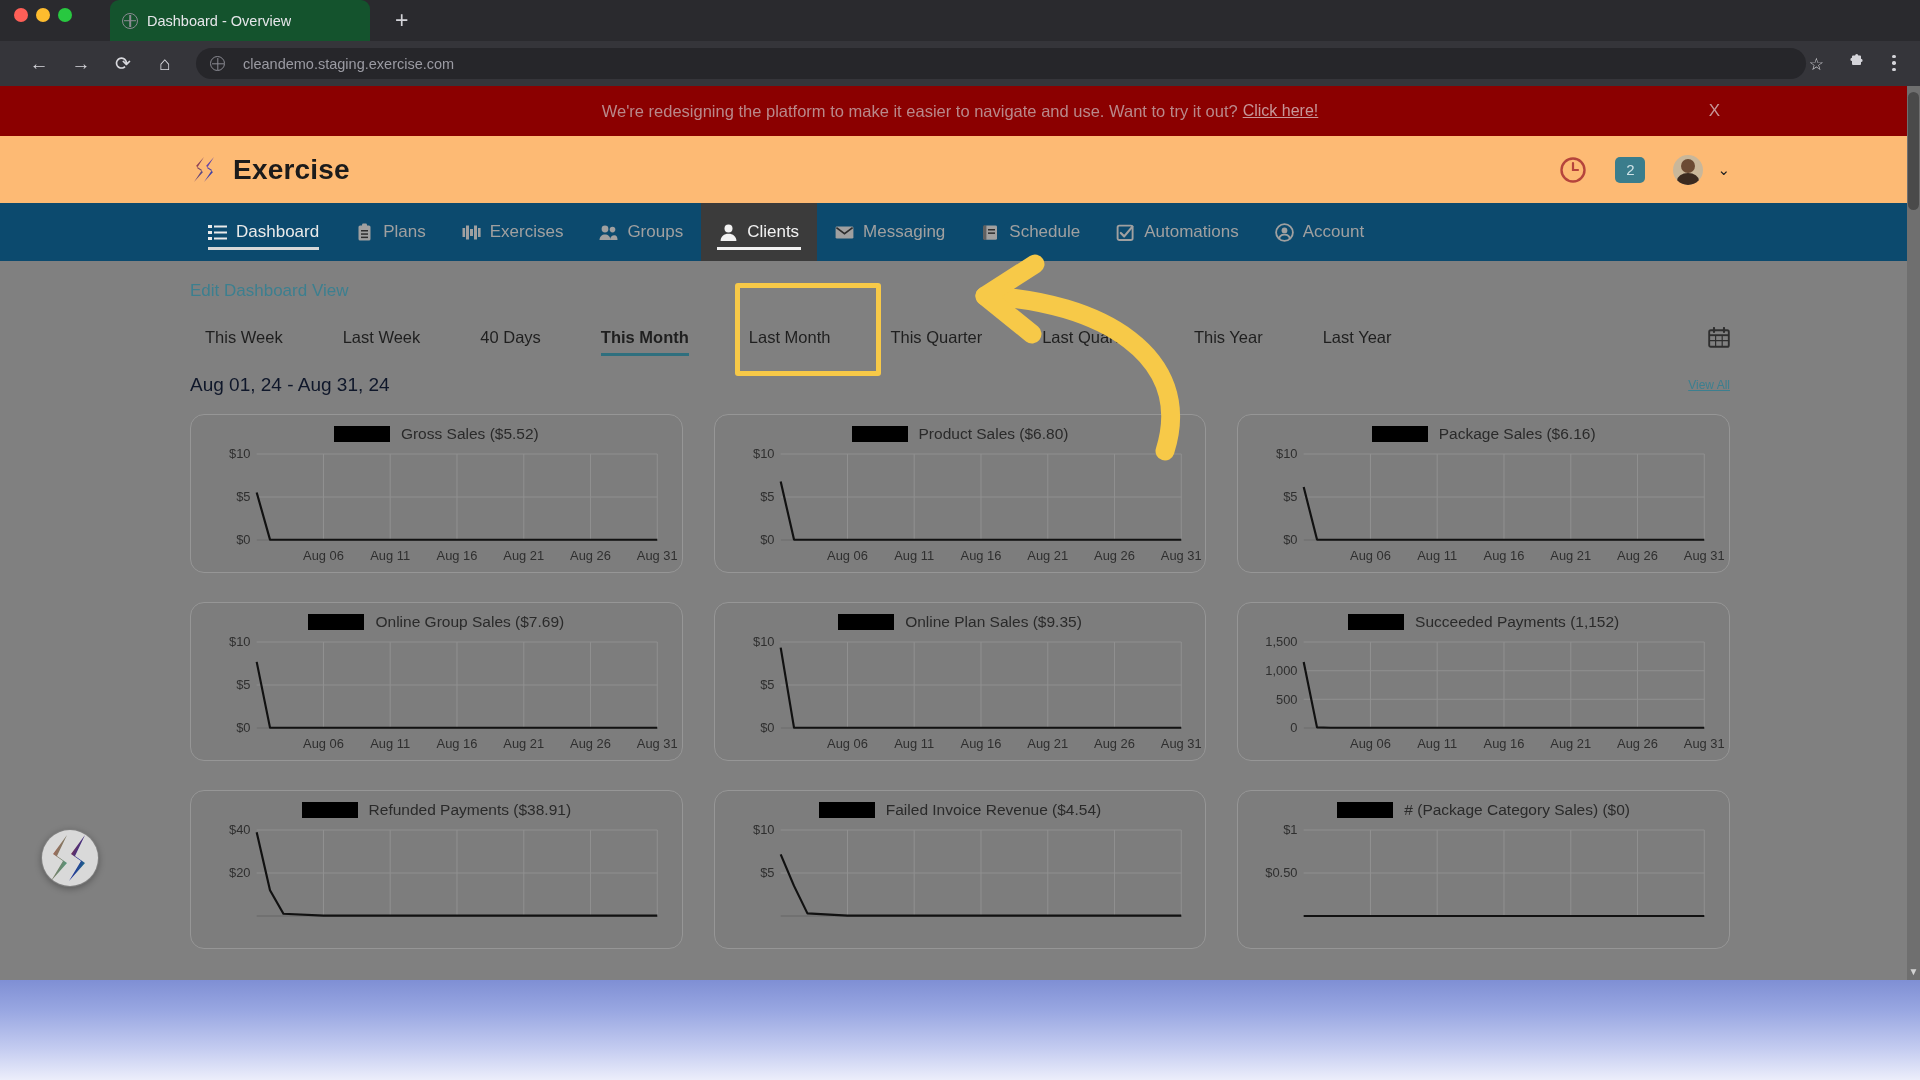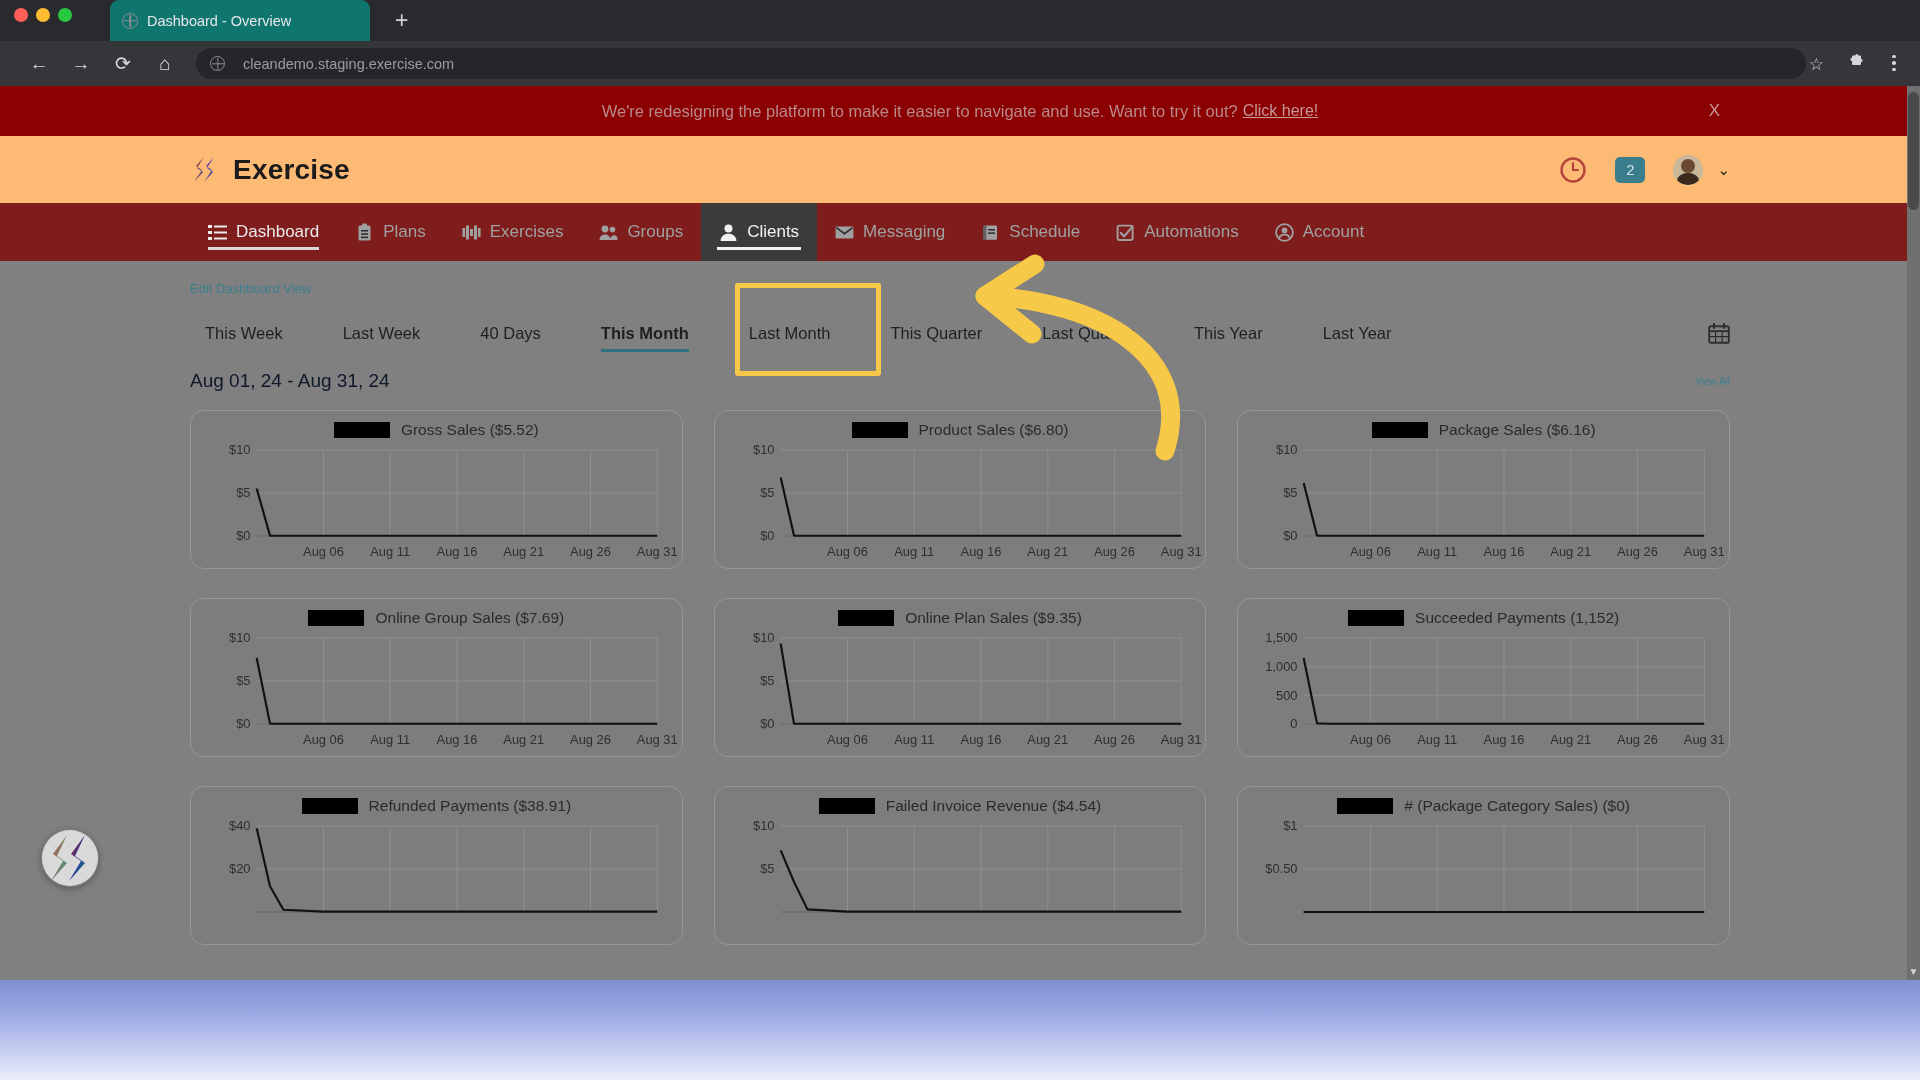"Dashboard - Overview" .tab { background: #0f766e -> #14532d }
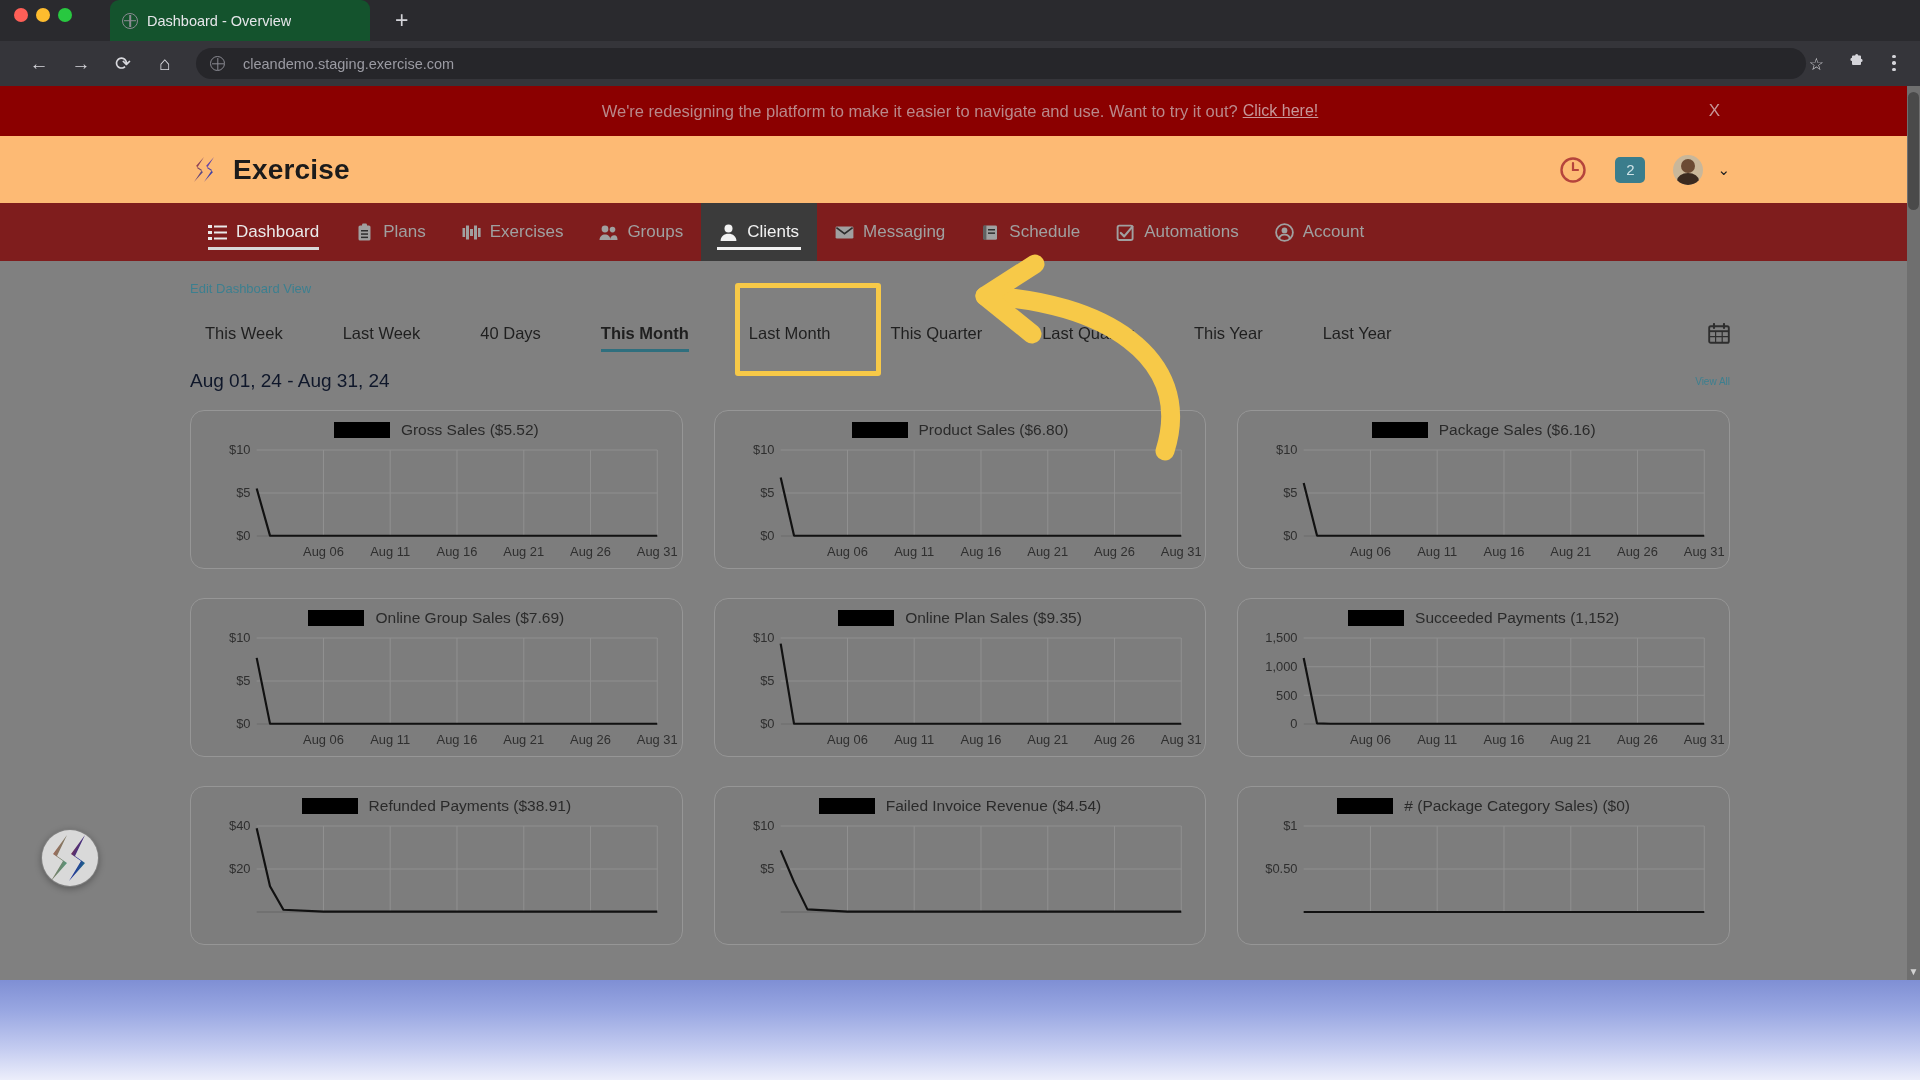"Dashboard" .main-nav { background: #7f1d1d -> #0c4a6e }
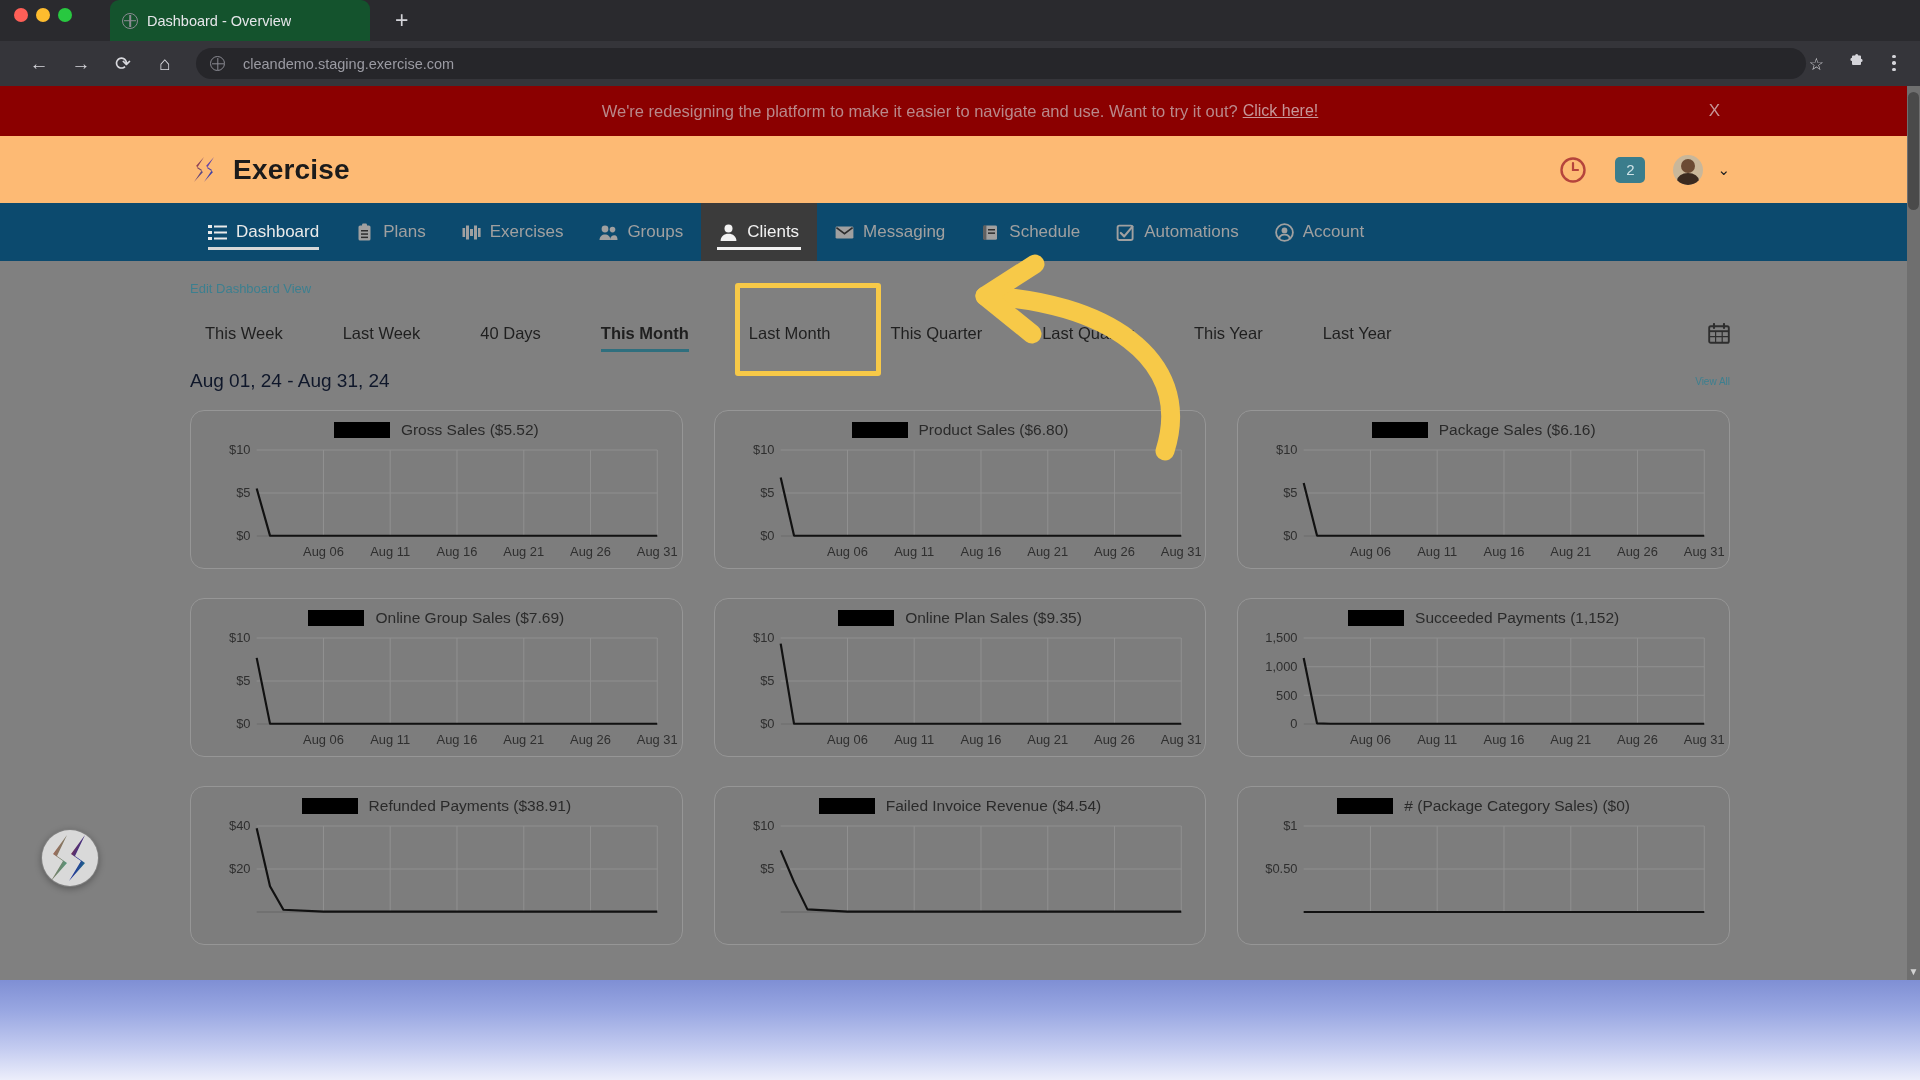"Edit Dashboard View" .edit-link { font-size: 13px -> 17px }
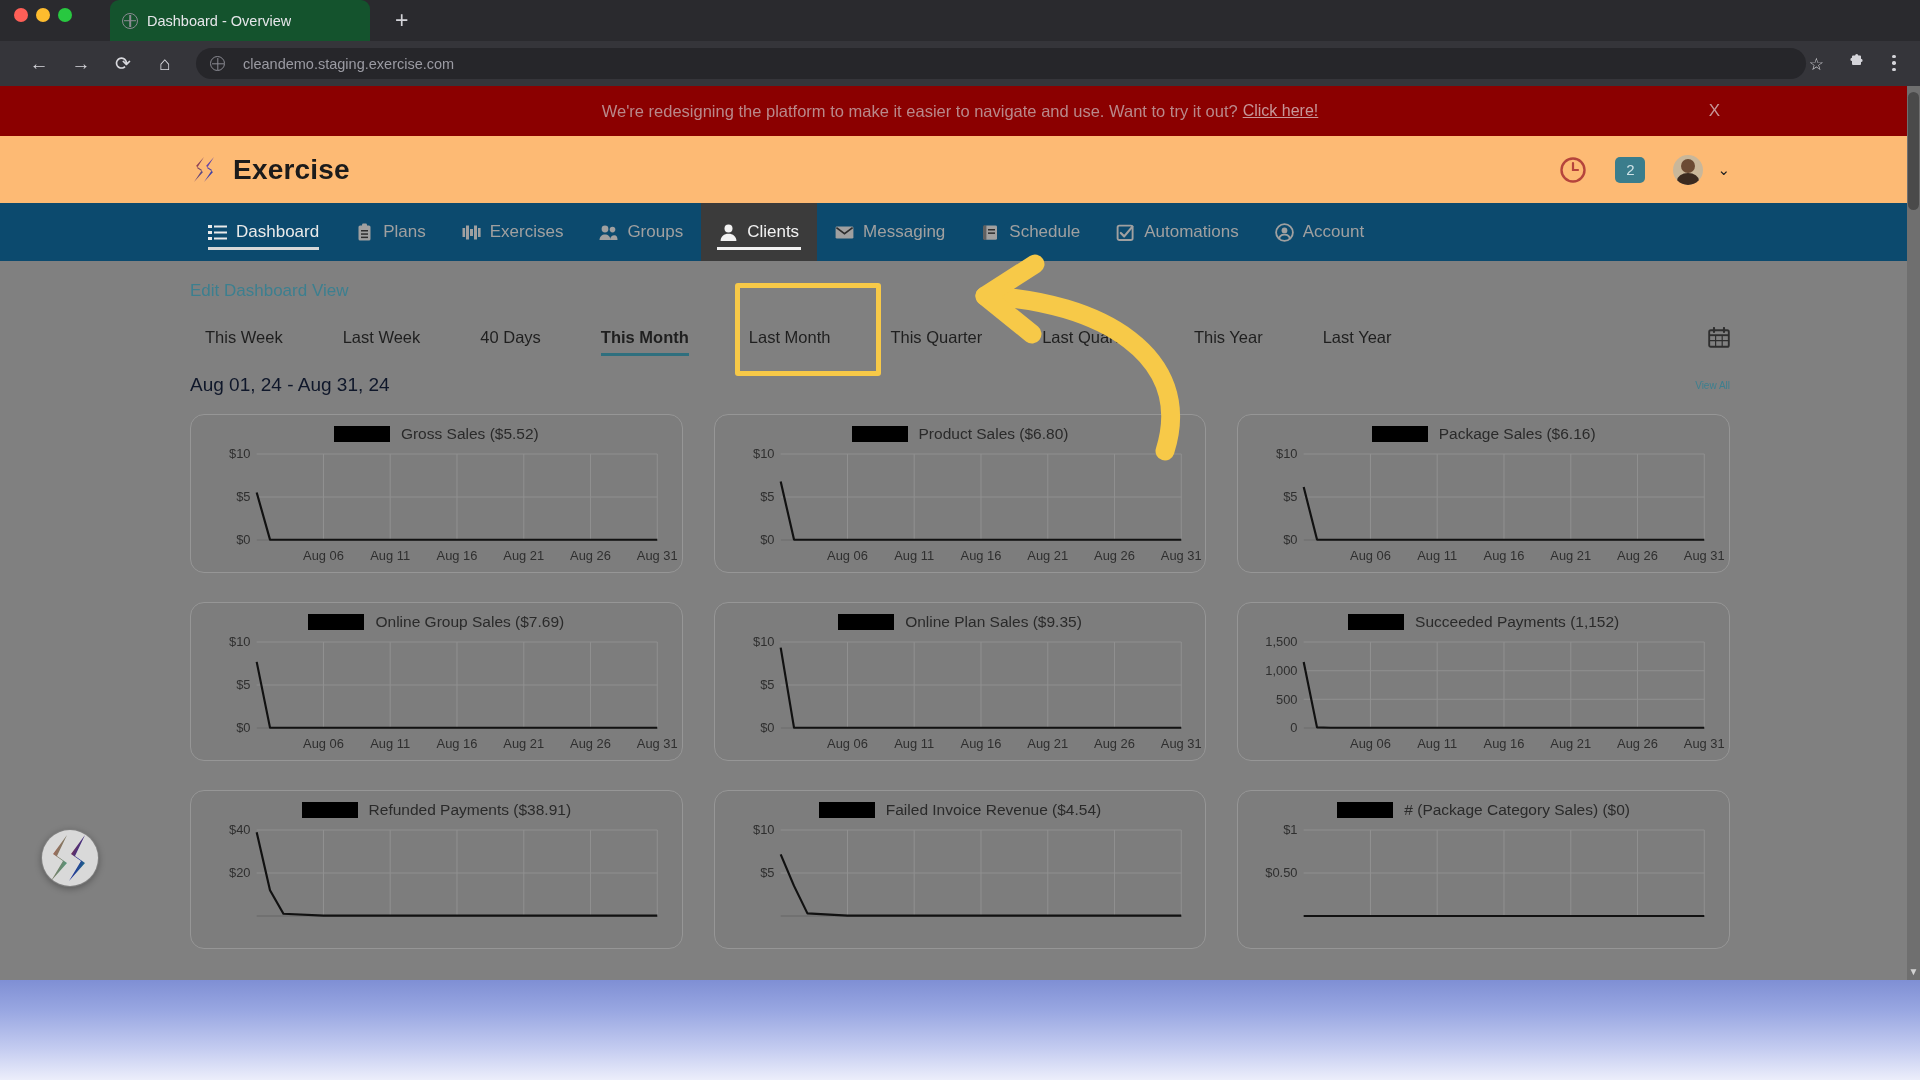"View All" .view-all { font-size: 10px -> 12px; text-decoration: none -> underline }
